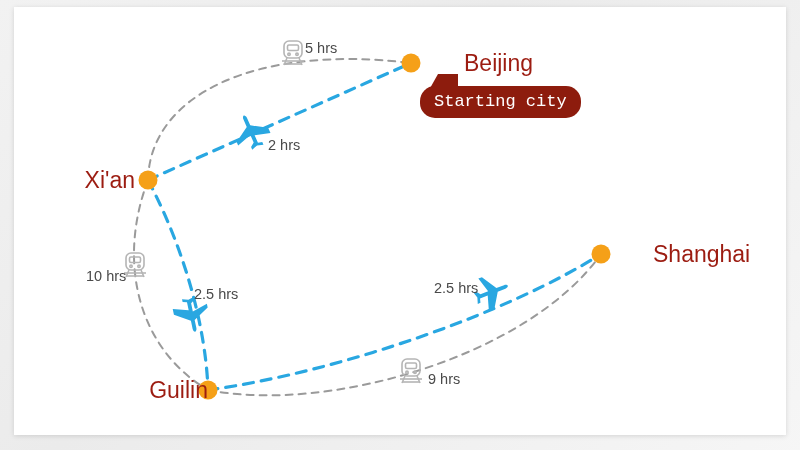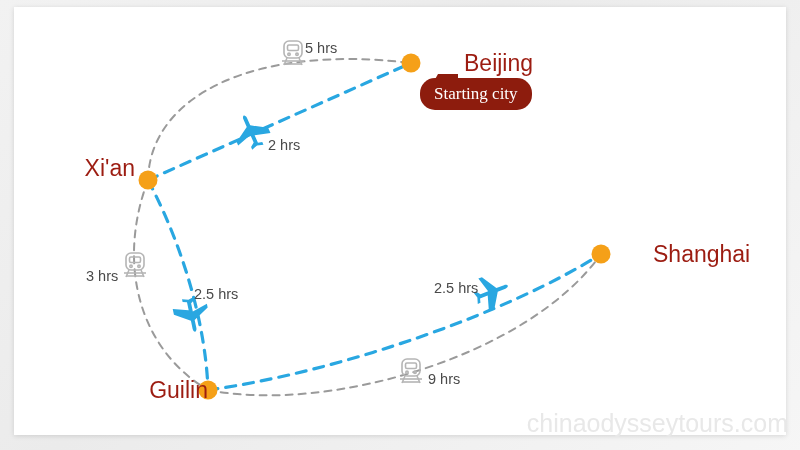"Starting city" #starting-badge { font-family: Liberation Serif, serif -> Liberation Mono, monospace; top: 78px -> 86px }
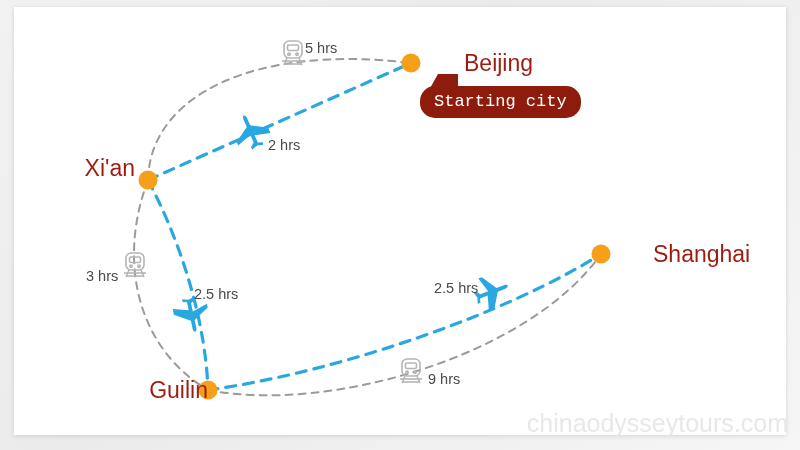"Xi'an" div.city-label { top: 168px -> 180px }
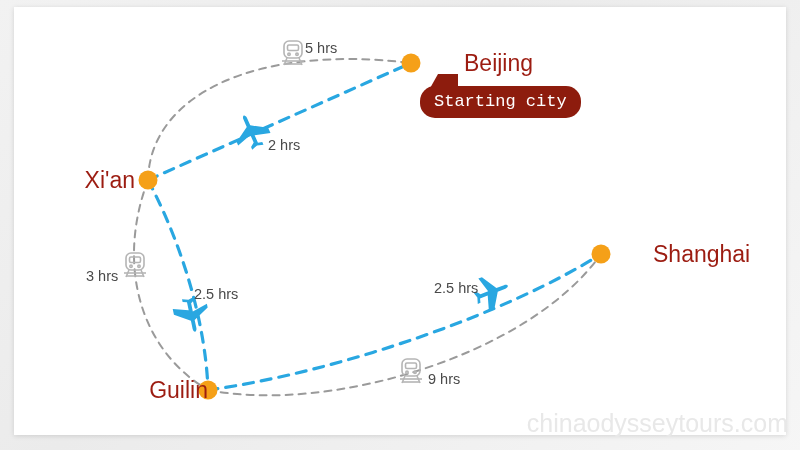"3 hrs" div.hrs-label { text: 3 -> 10 }
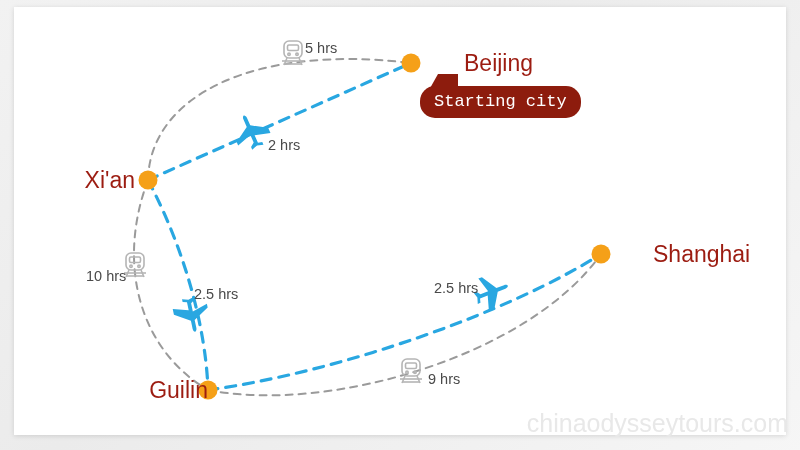"chinaodysseytours.com" div { html: <div>chinaodysseytours.com</div> -> none }
